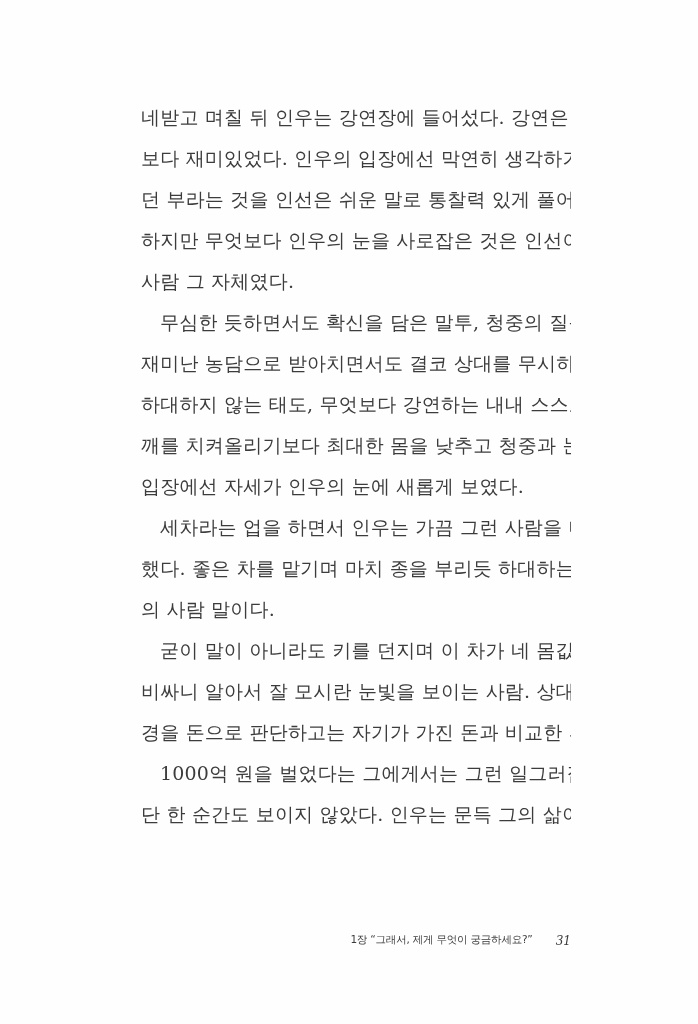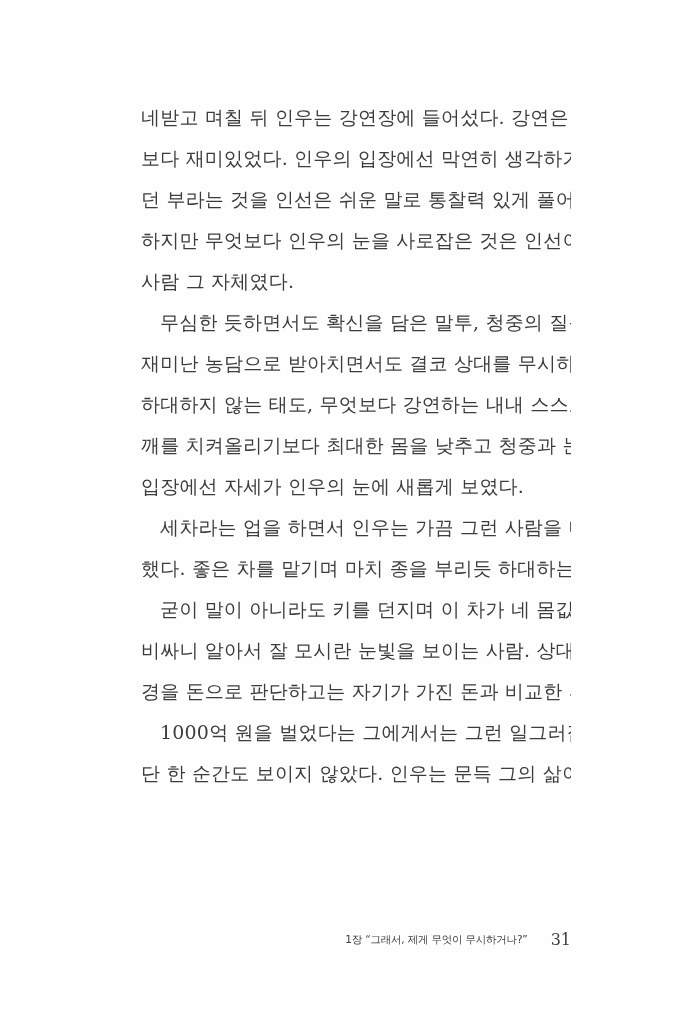"의 사람 말이다." div.line { html: none -> <div>의 사람 말이다.</div> }
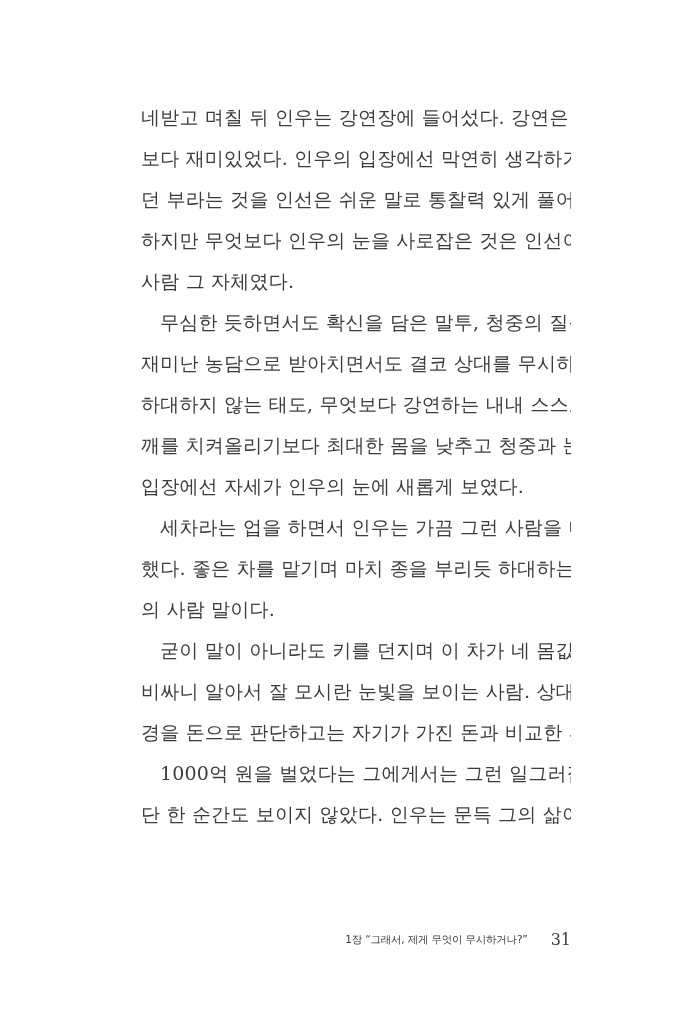"1장 “그래서, 제게 무엇이 무시하거나?”" span.chapter { text: 무시하거나 -> 궁금하세요 }
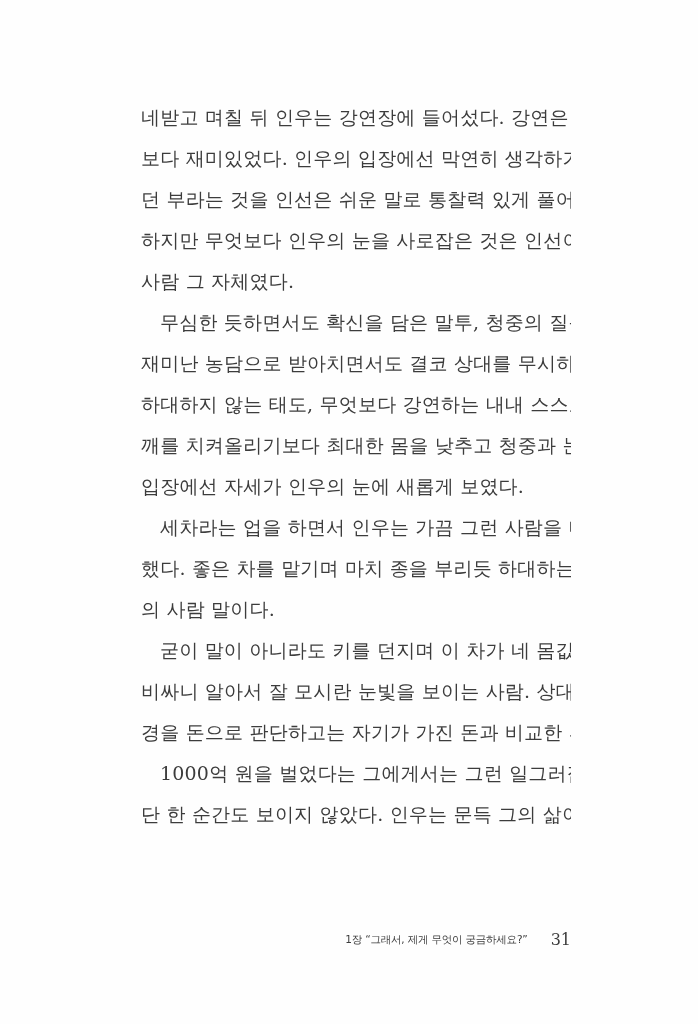"31" .footer .pagenum { font-size: 16px -> 12px; font-style: none -> italic }
